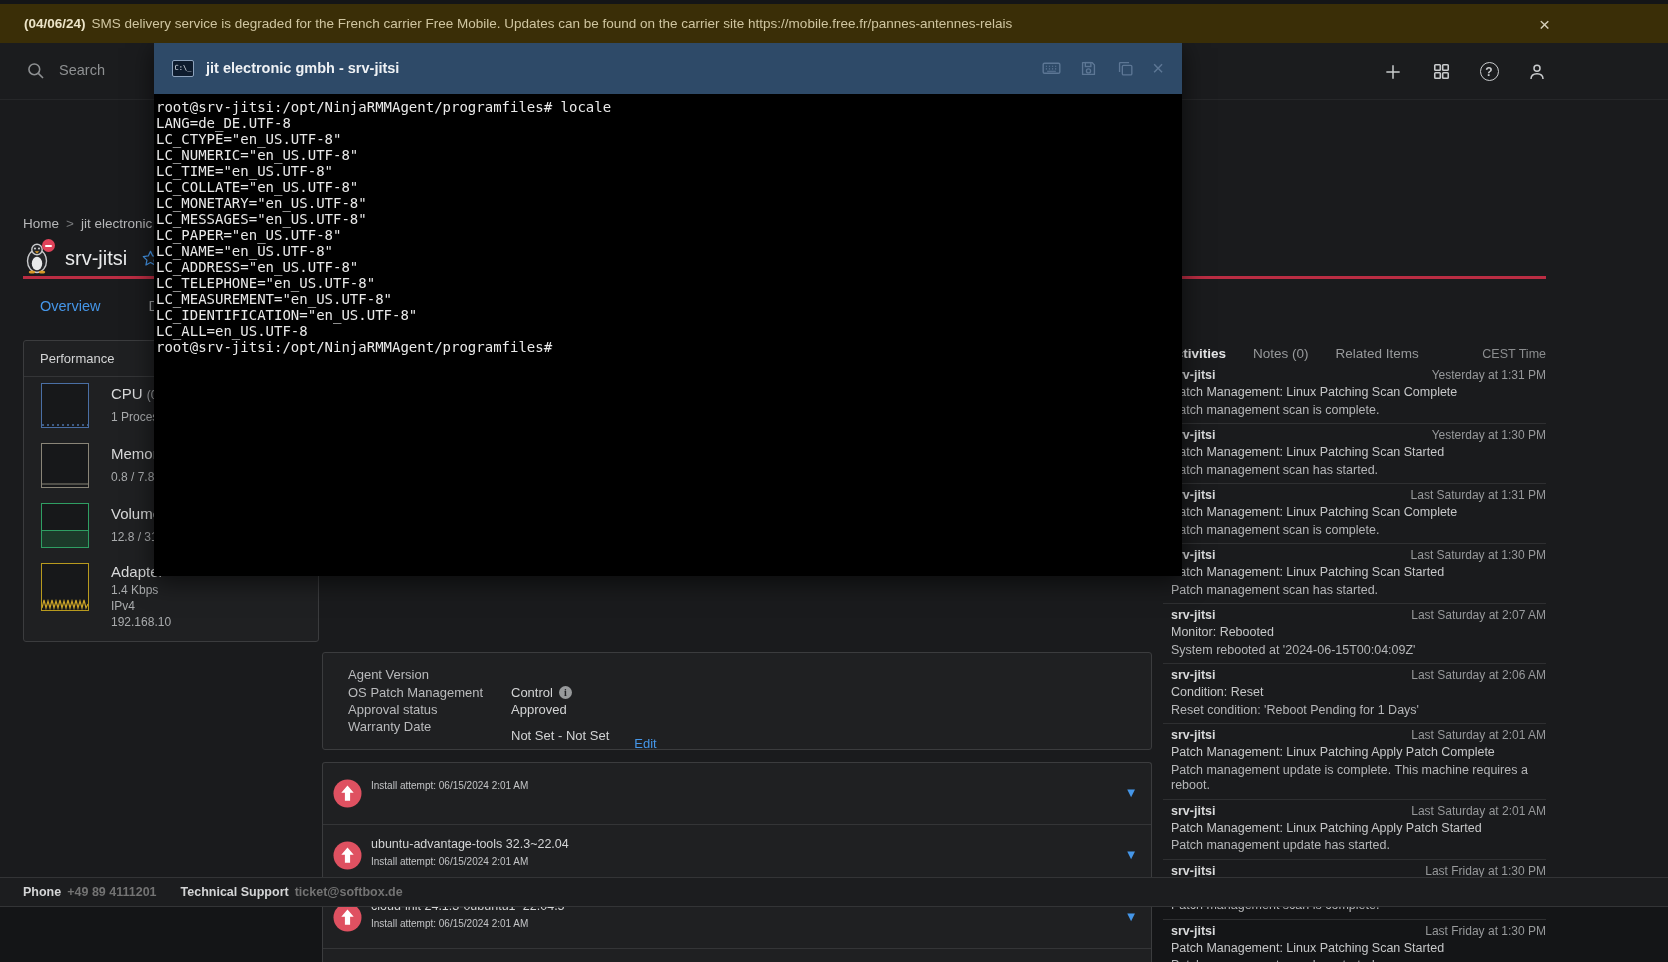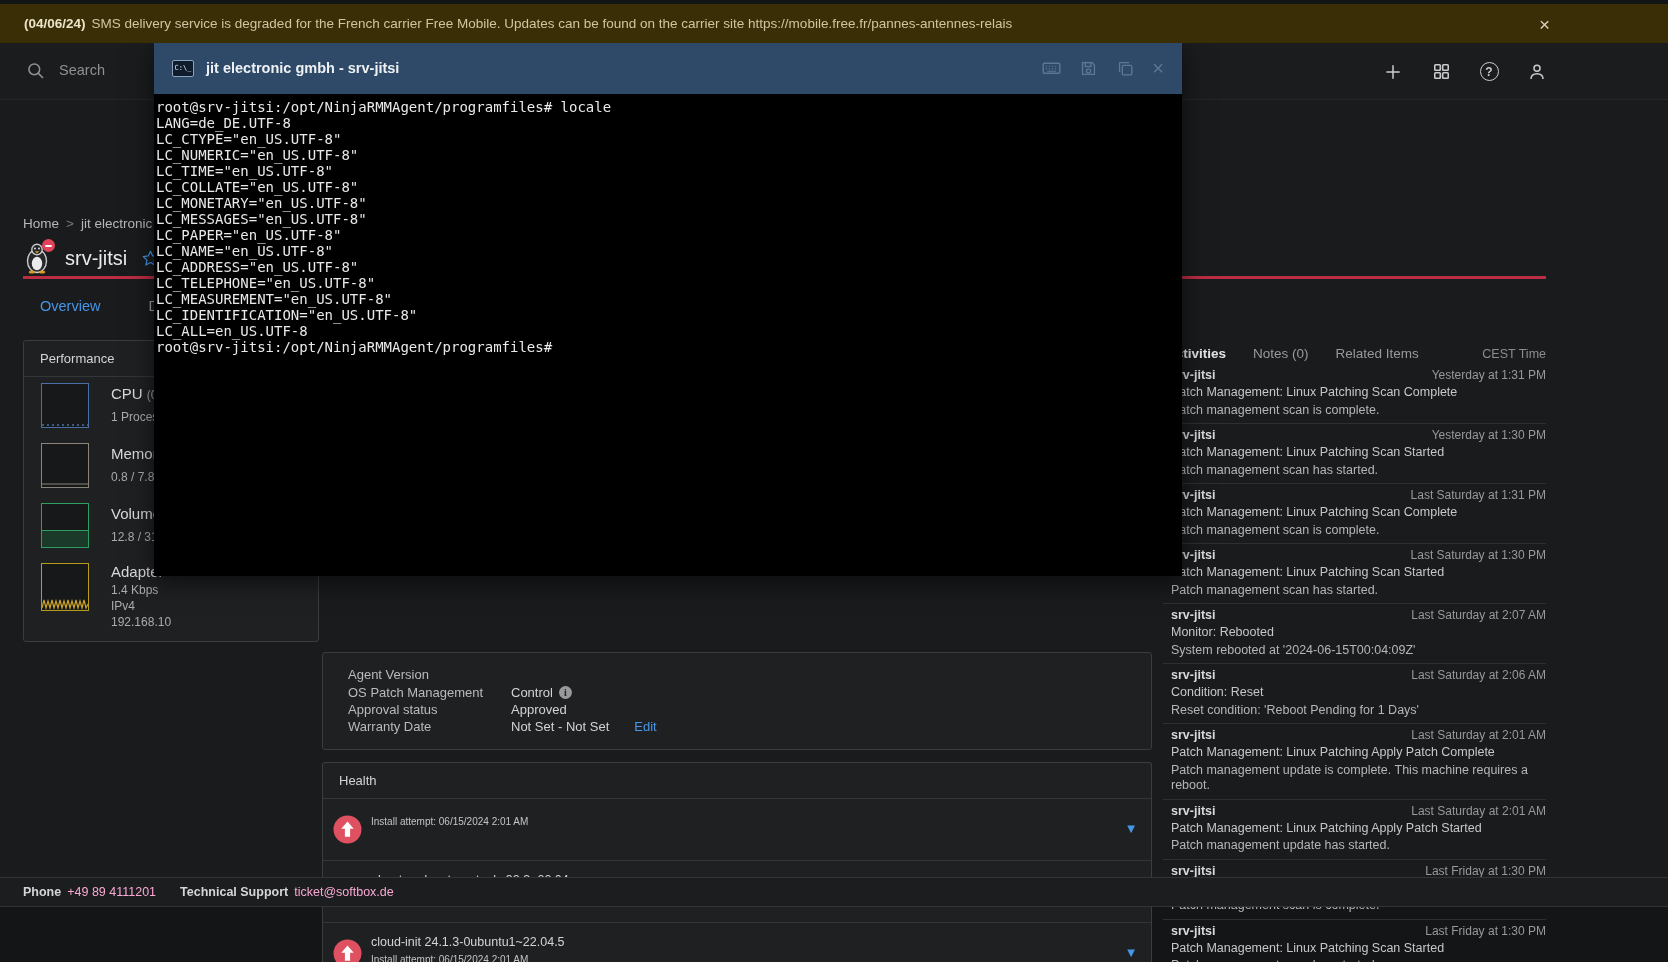"Edit" .edit-link { margin-top: none -> 17px }
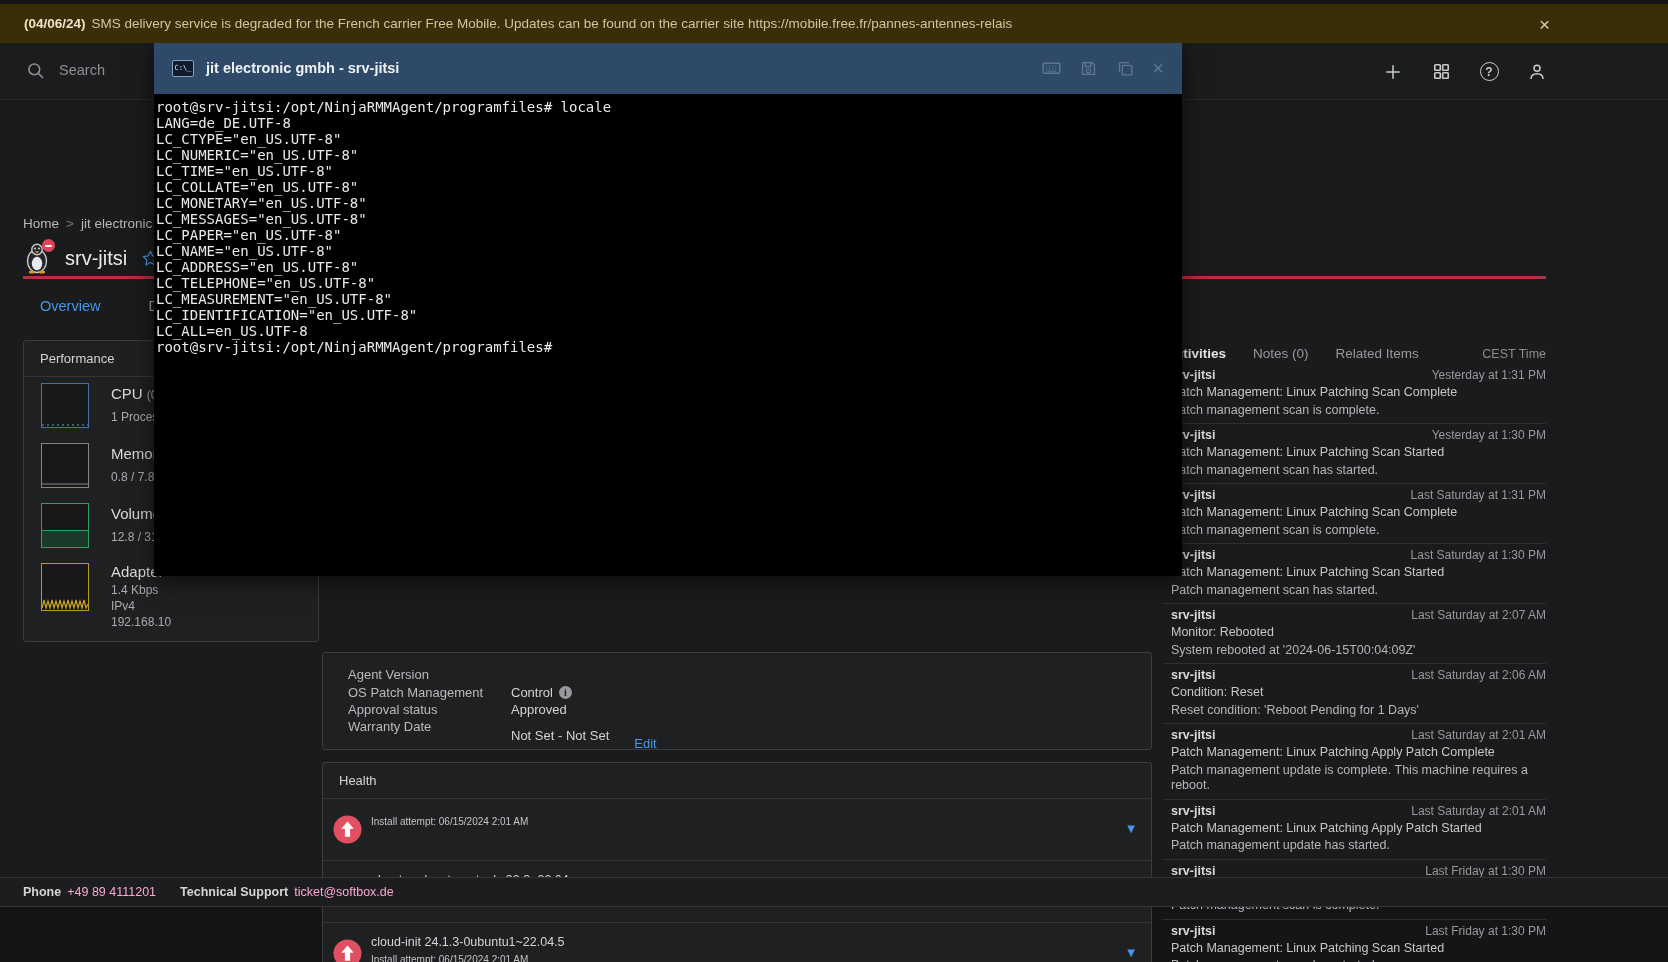"Health" div.panel-head { html: <div>Health</div> -> none }
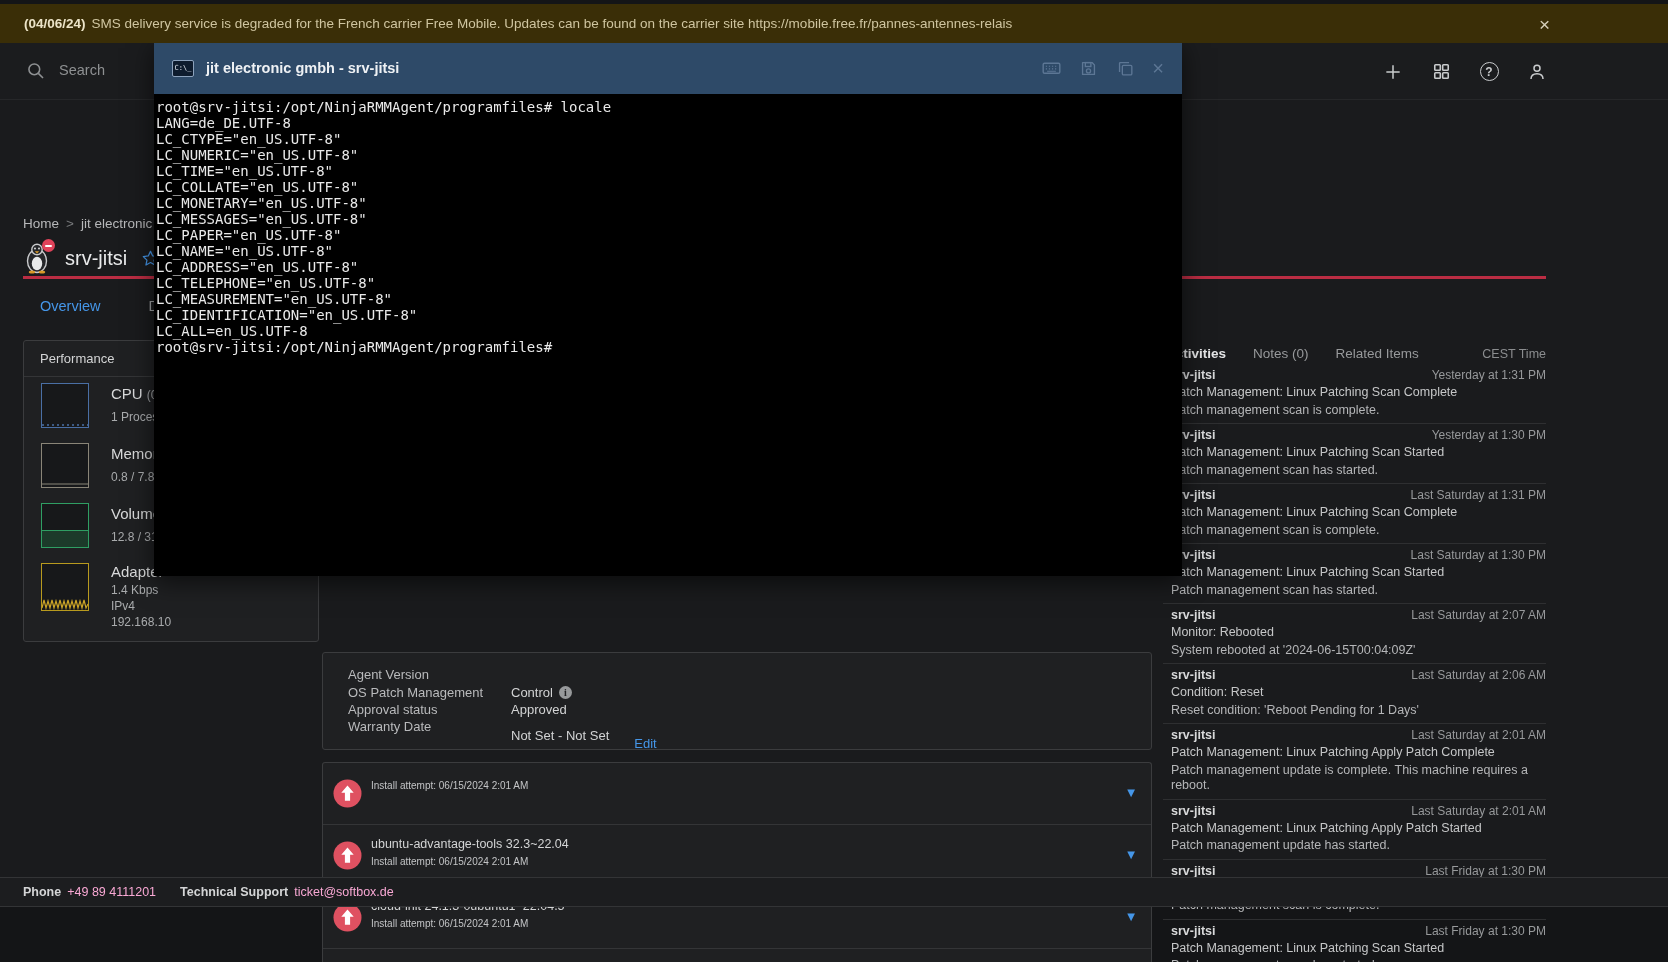"+49 89 4111201" .flink { color: #f9a8d4 -> #737373; font-weight: none -> bold }
